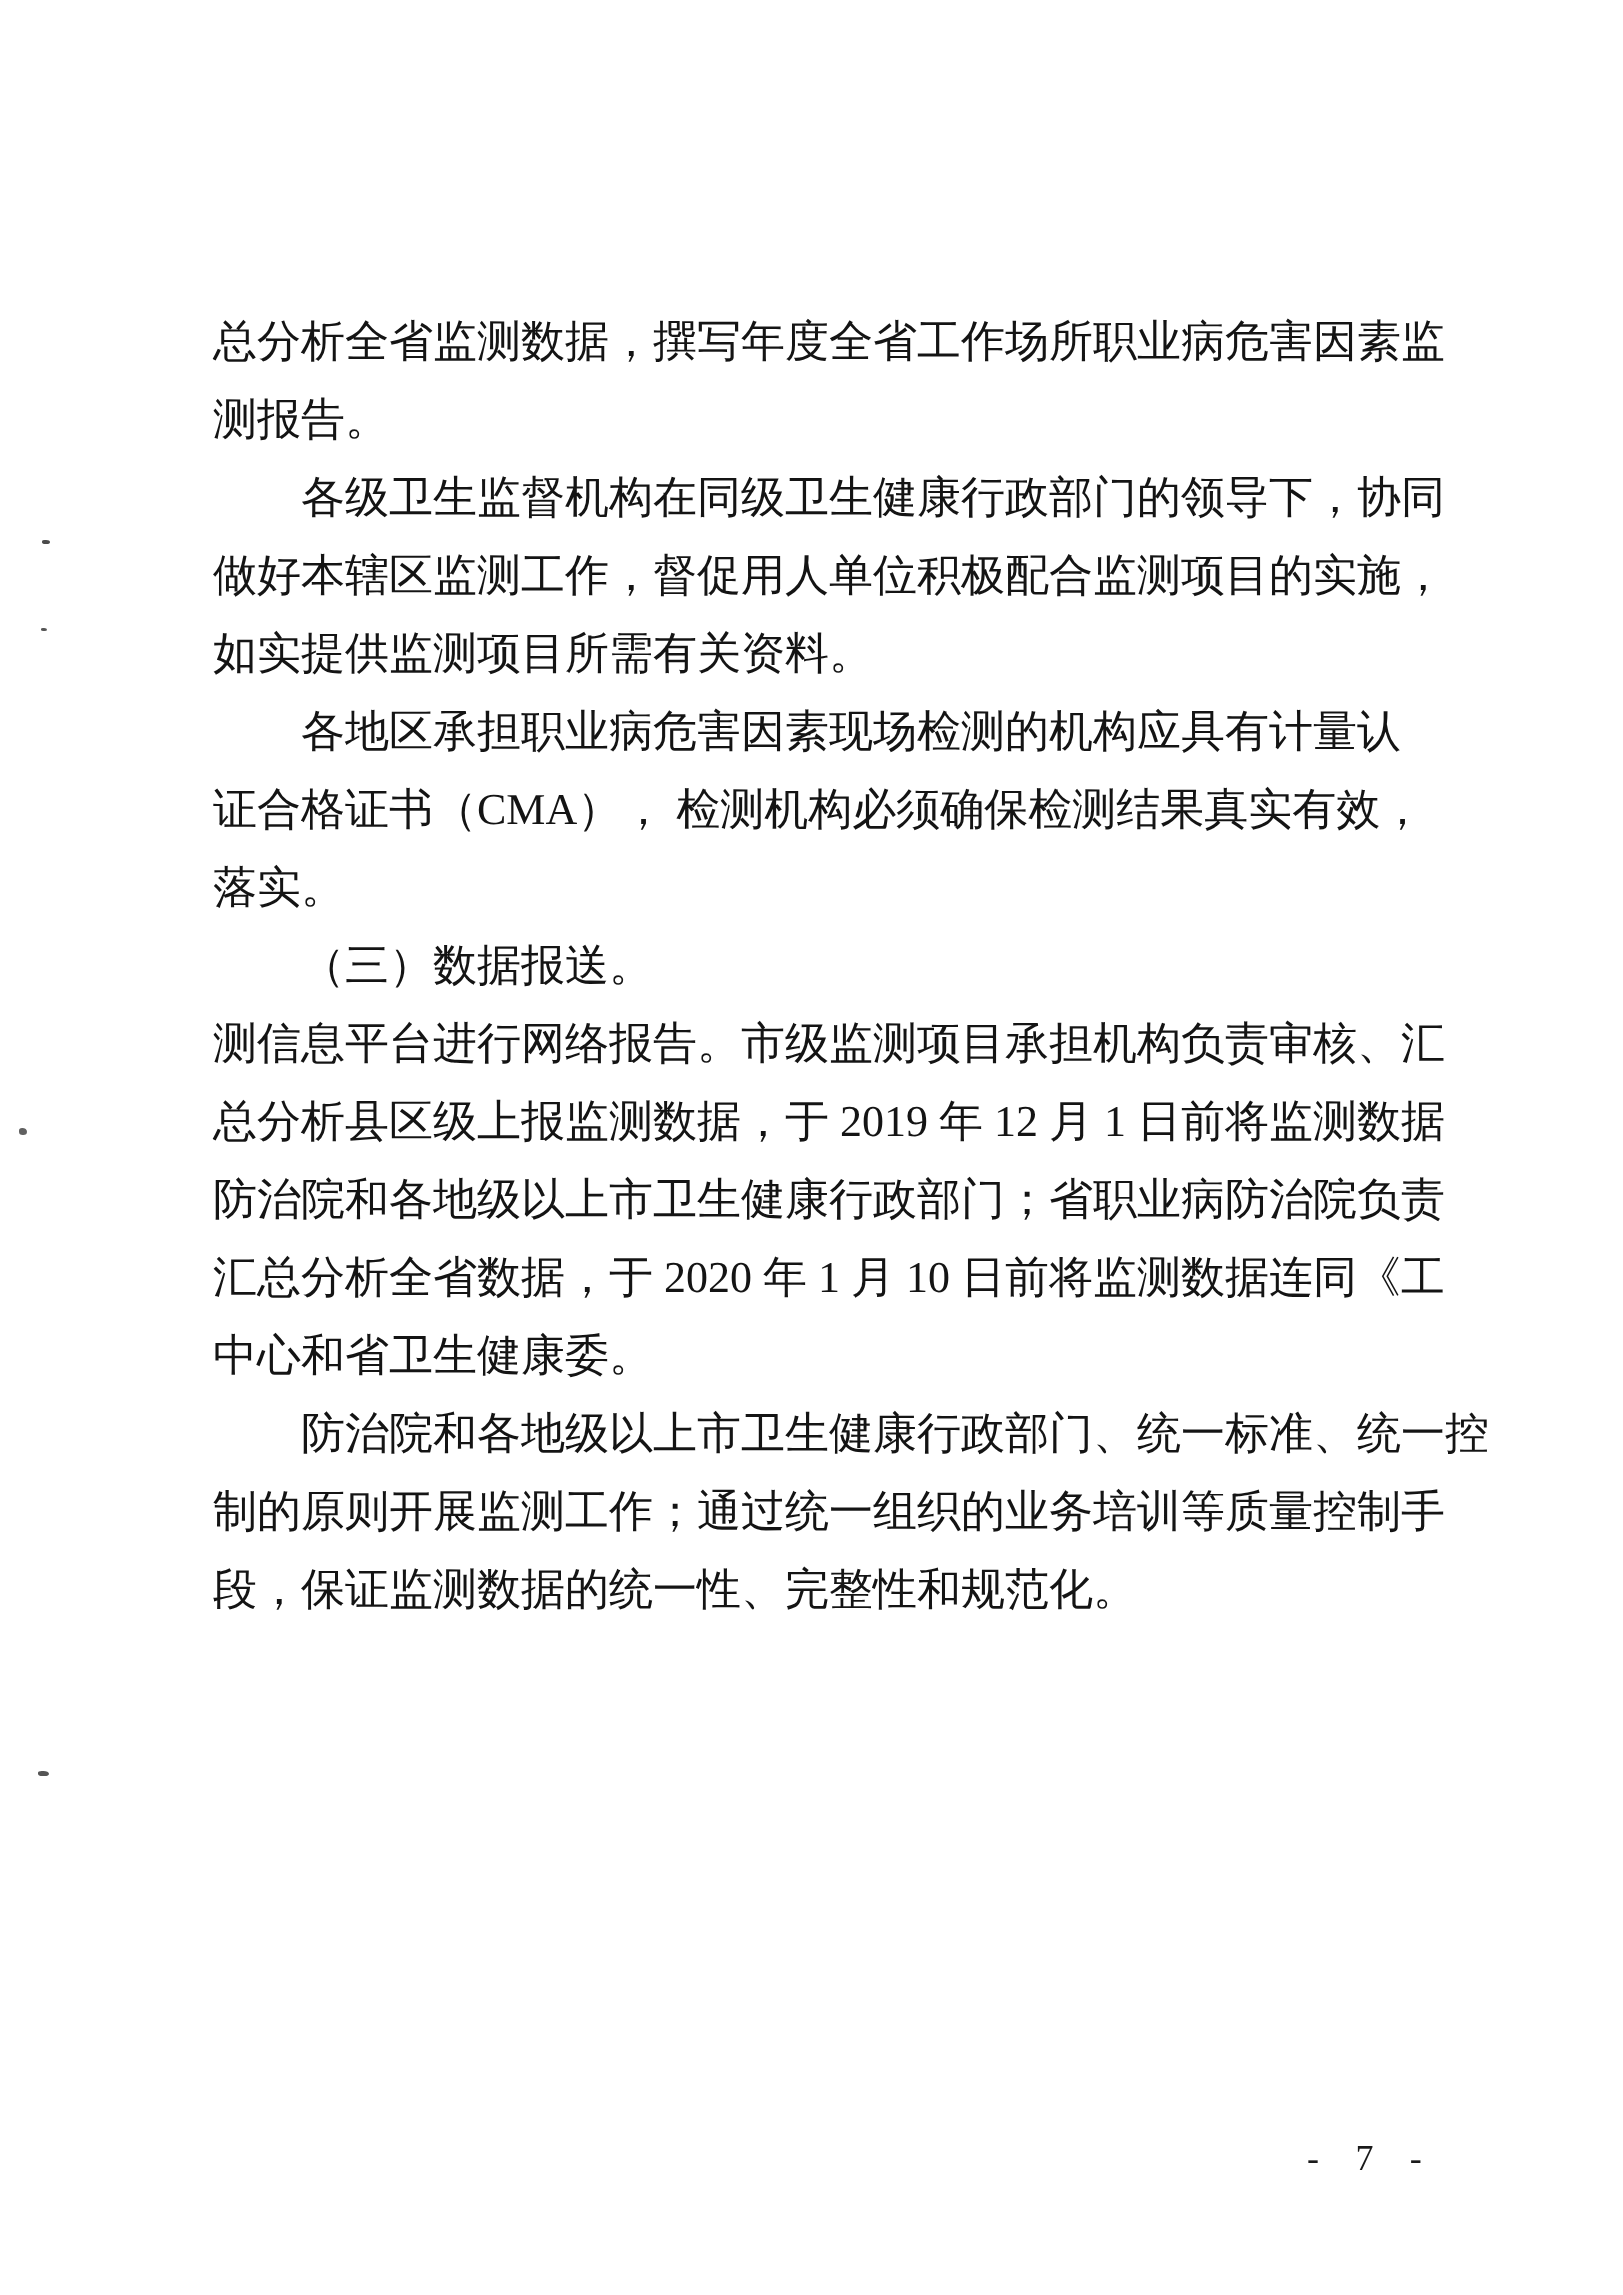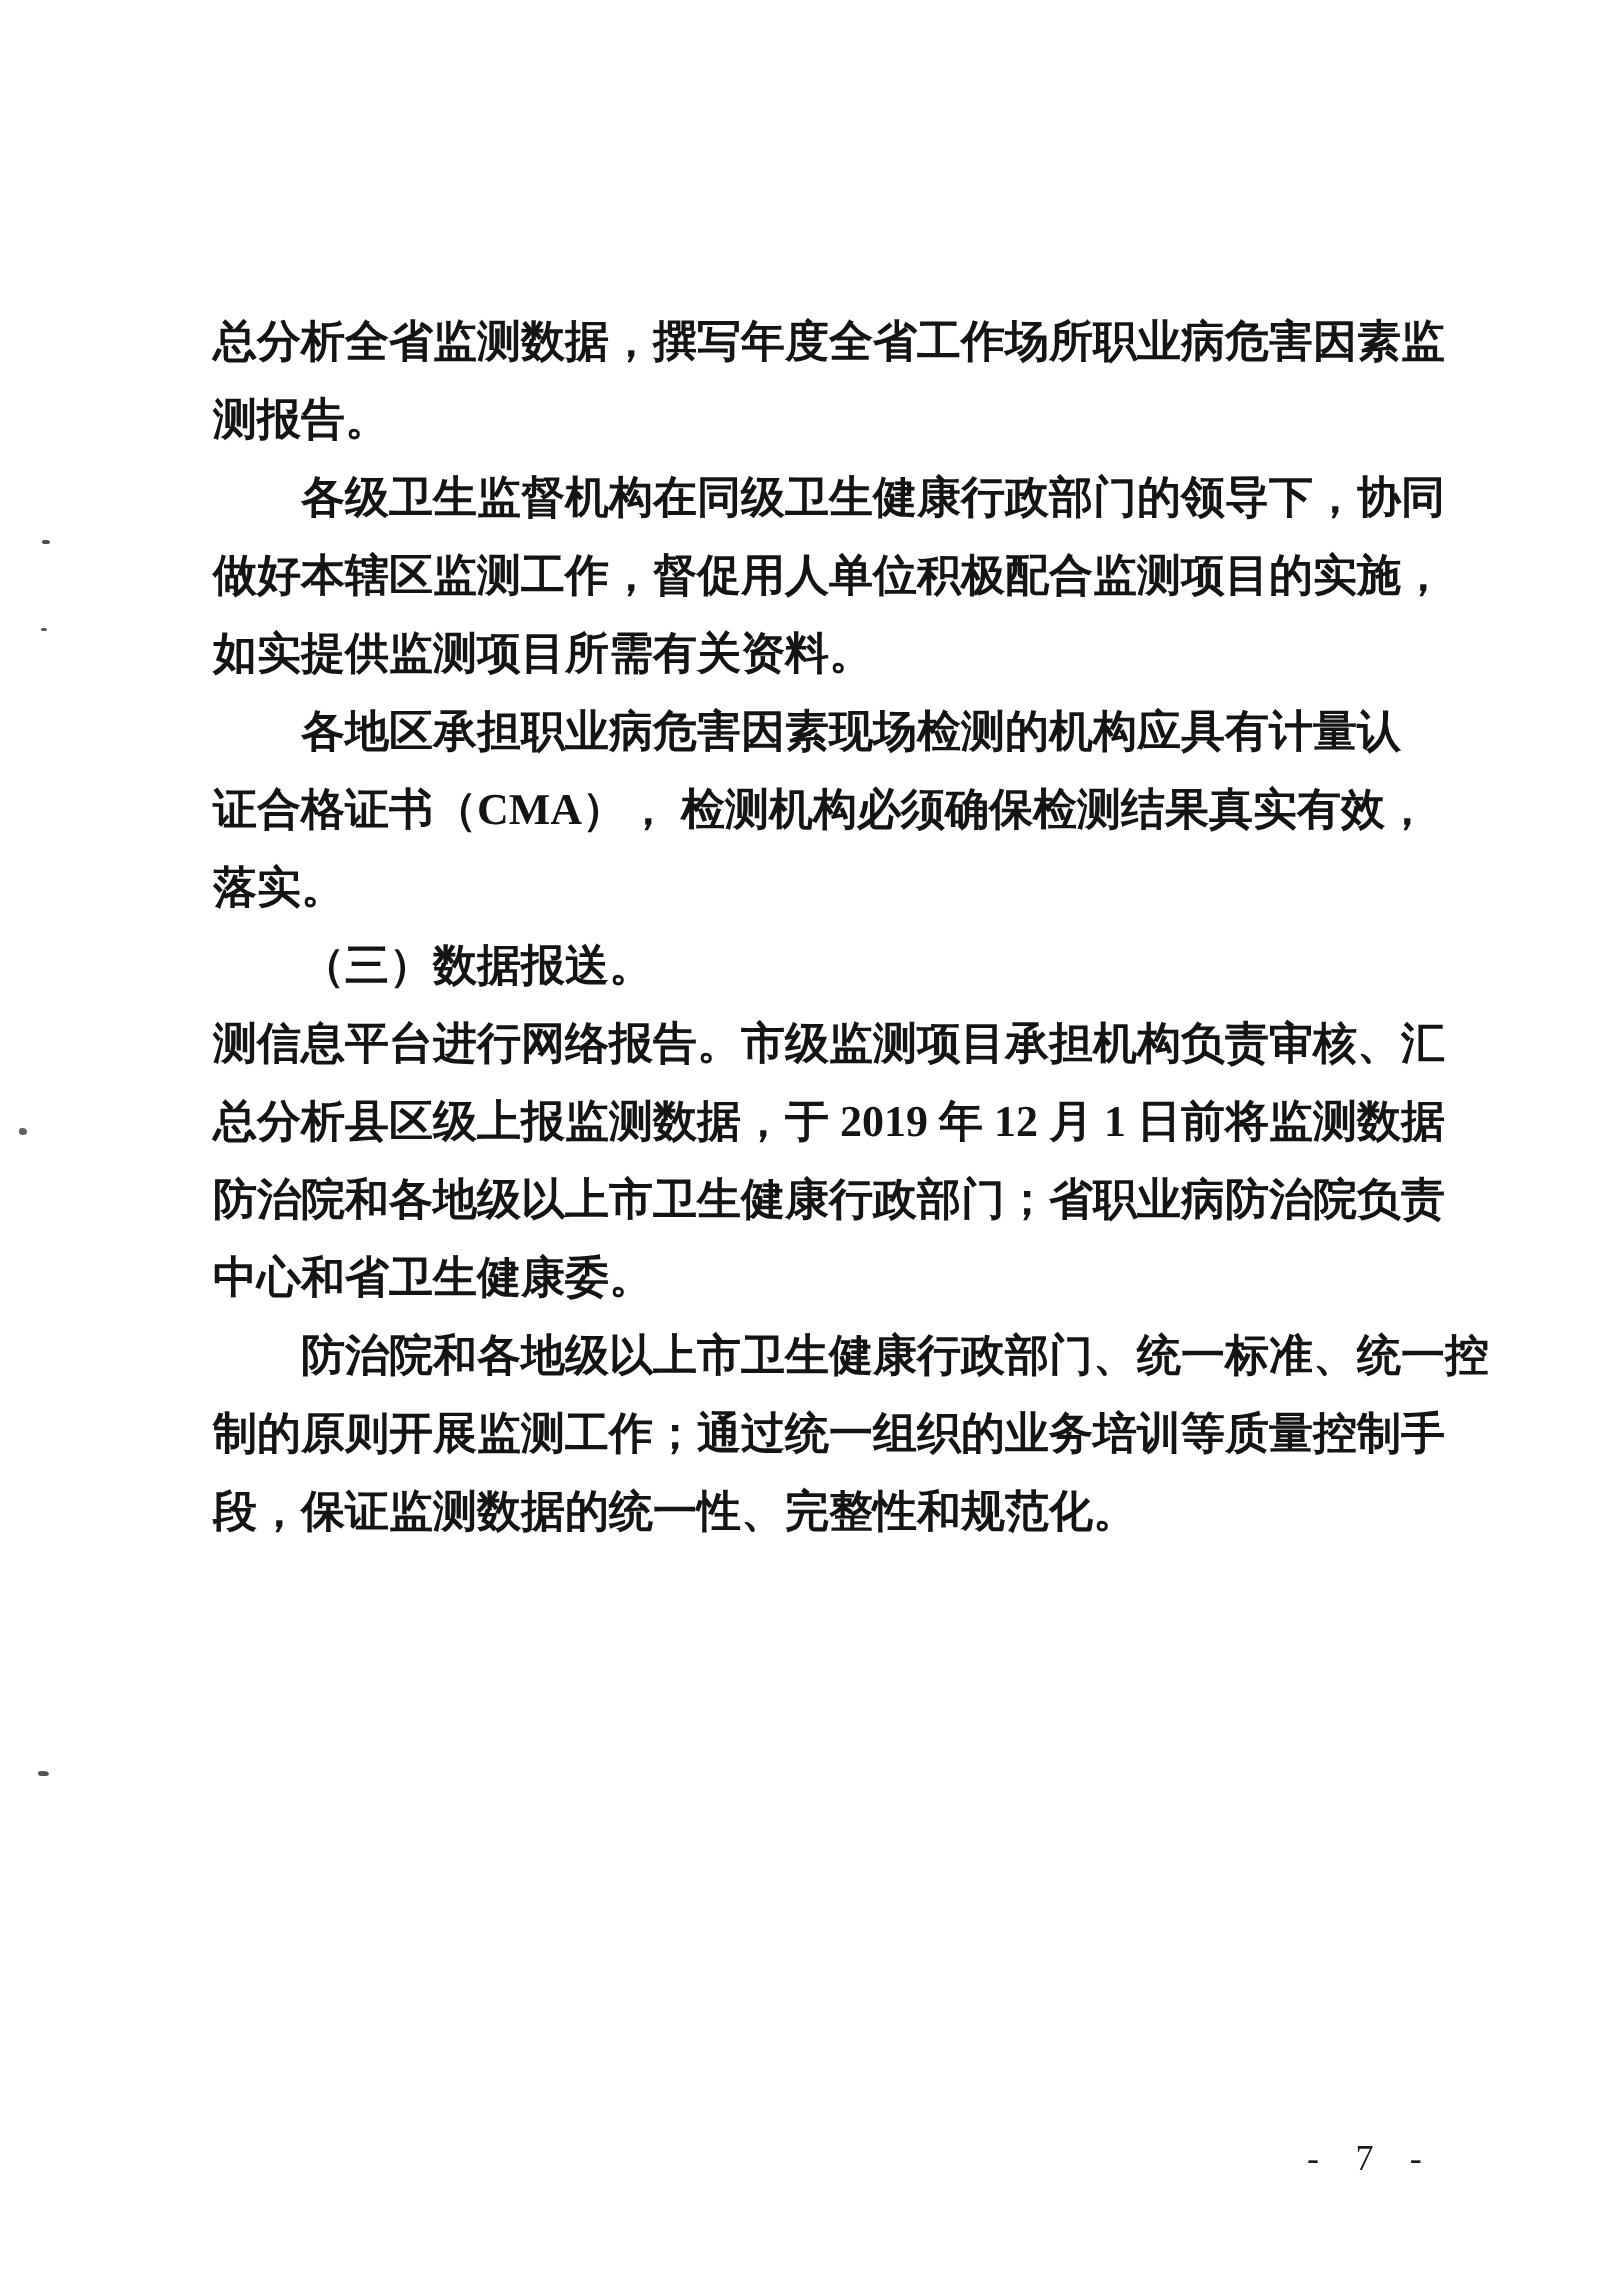"总分析全省监测数据，撰写年度全省工作场所职业病危害因素监" .doc-line { font-weight: 700 -> 400 }
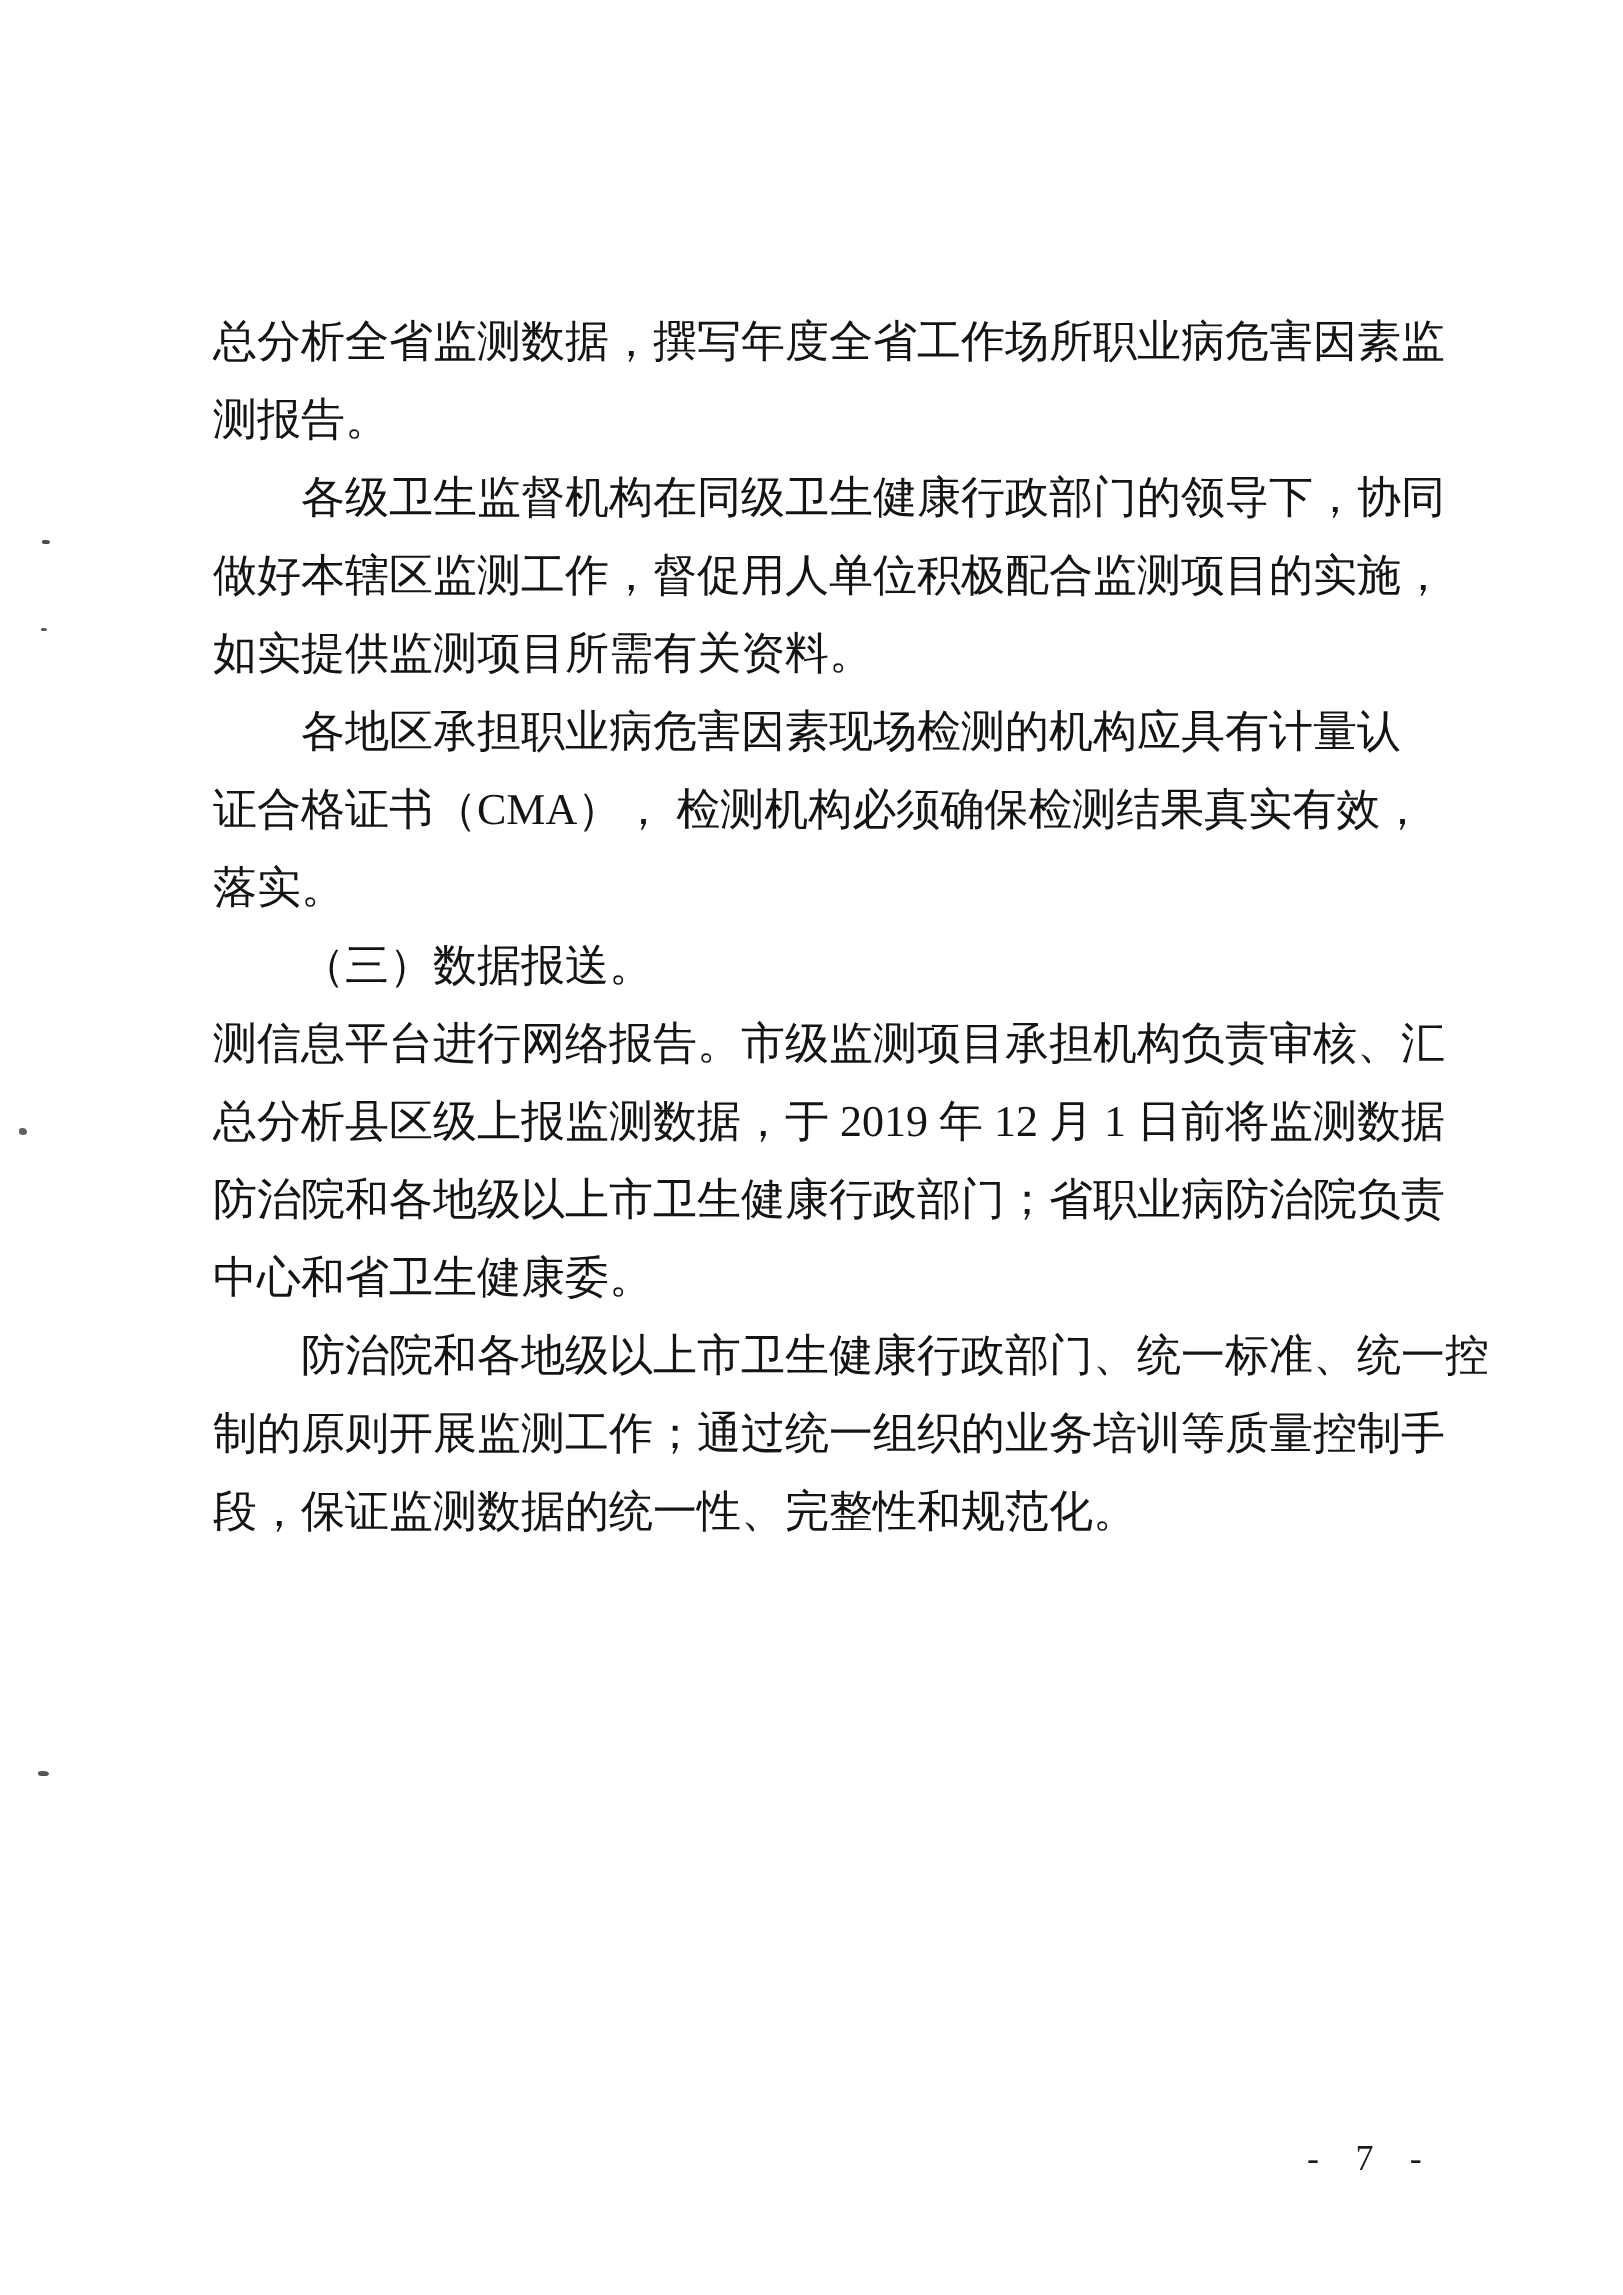"汇总分析全省数据，于 2020 年 1 月" p.doc-line { html: none -> <p>汇总分析全省数据，于 2020 年 1 月 10 日前将监测数据连同《工</p> }
